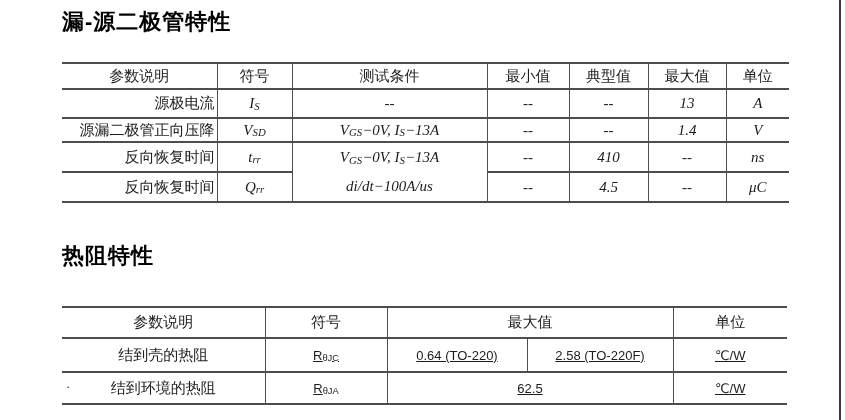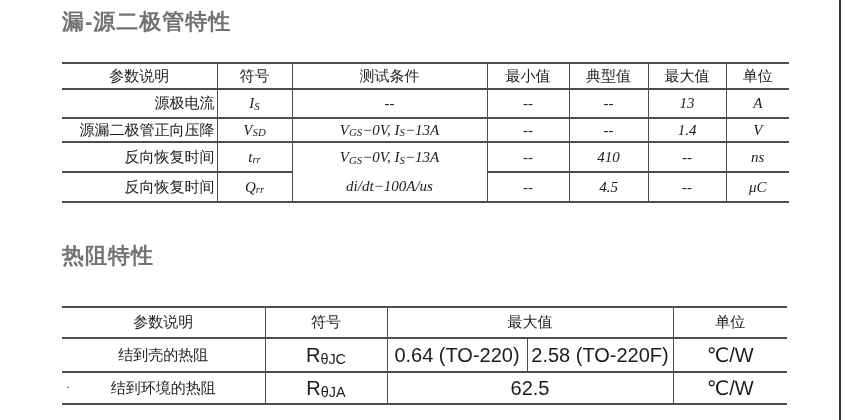"漏-源二极管特性" .sec-title { color: #737373 -> #000000 }
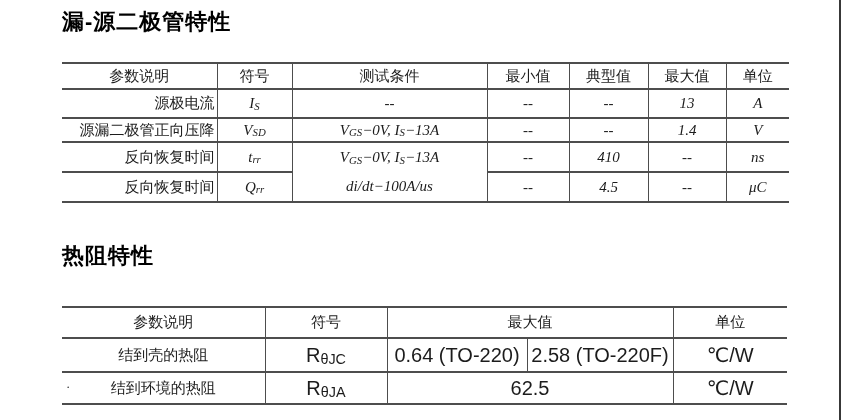"RθJC" .sans { font-size: 20px -> 13px; text-decoration: none -> underline }
